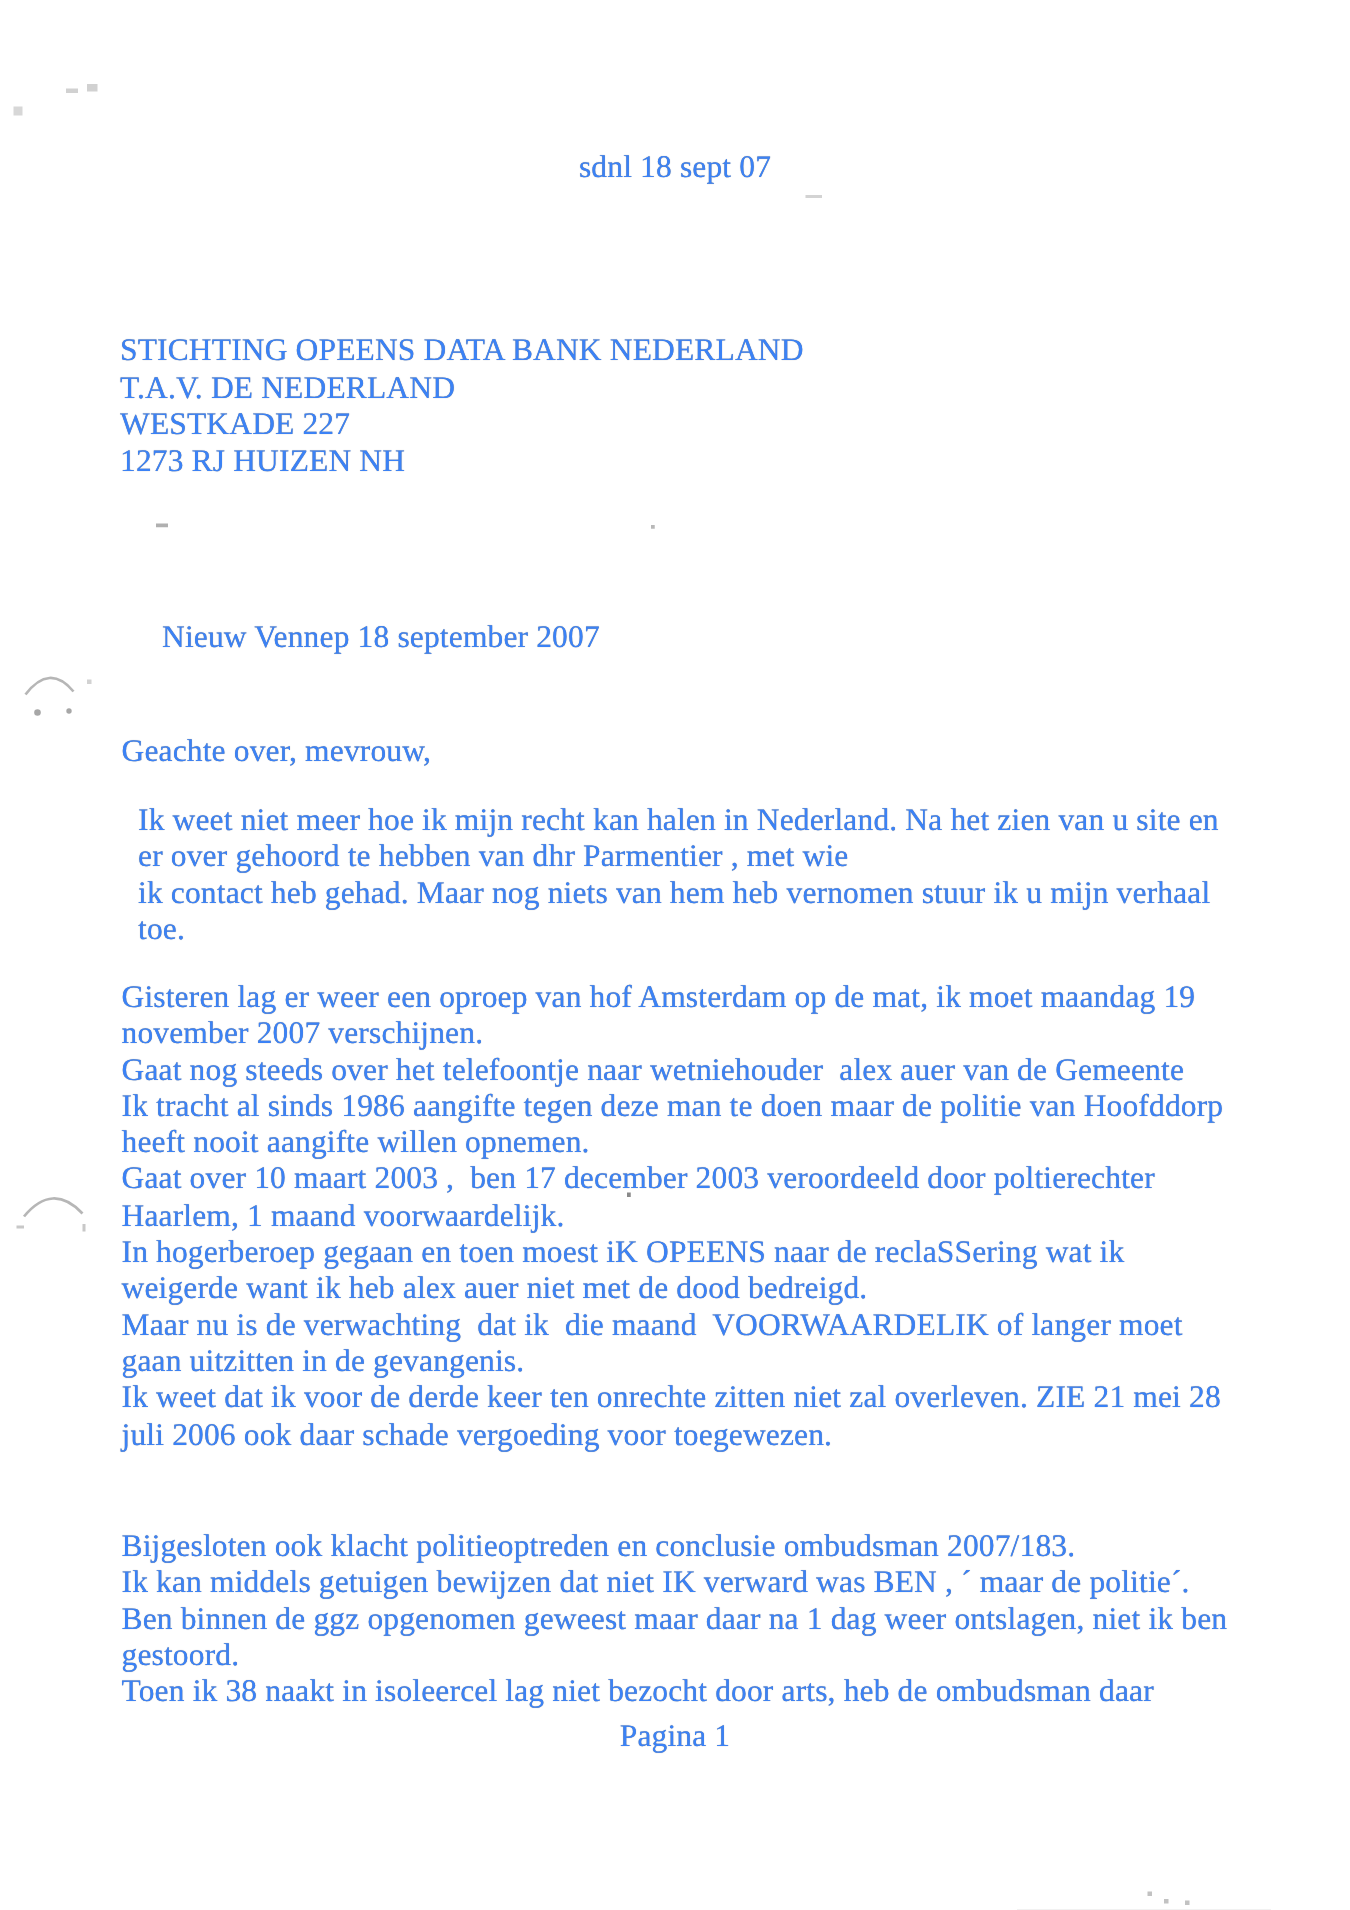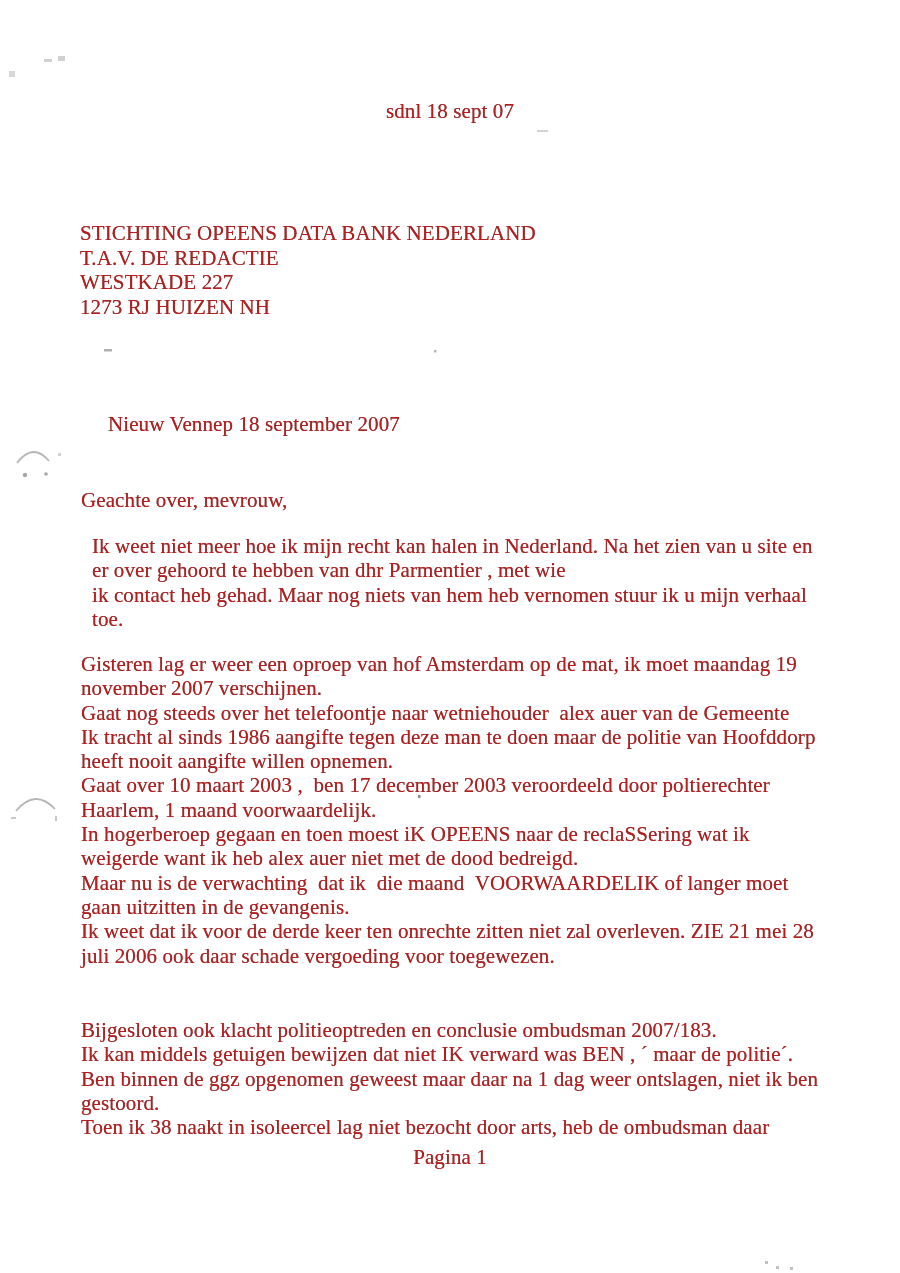"sdnl 18 sept 07" .page { color: #b91c1c -> #3b82f6 }
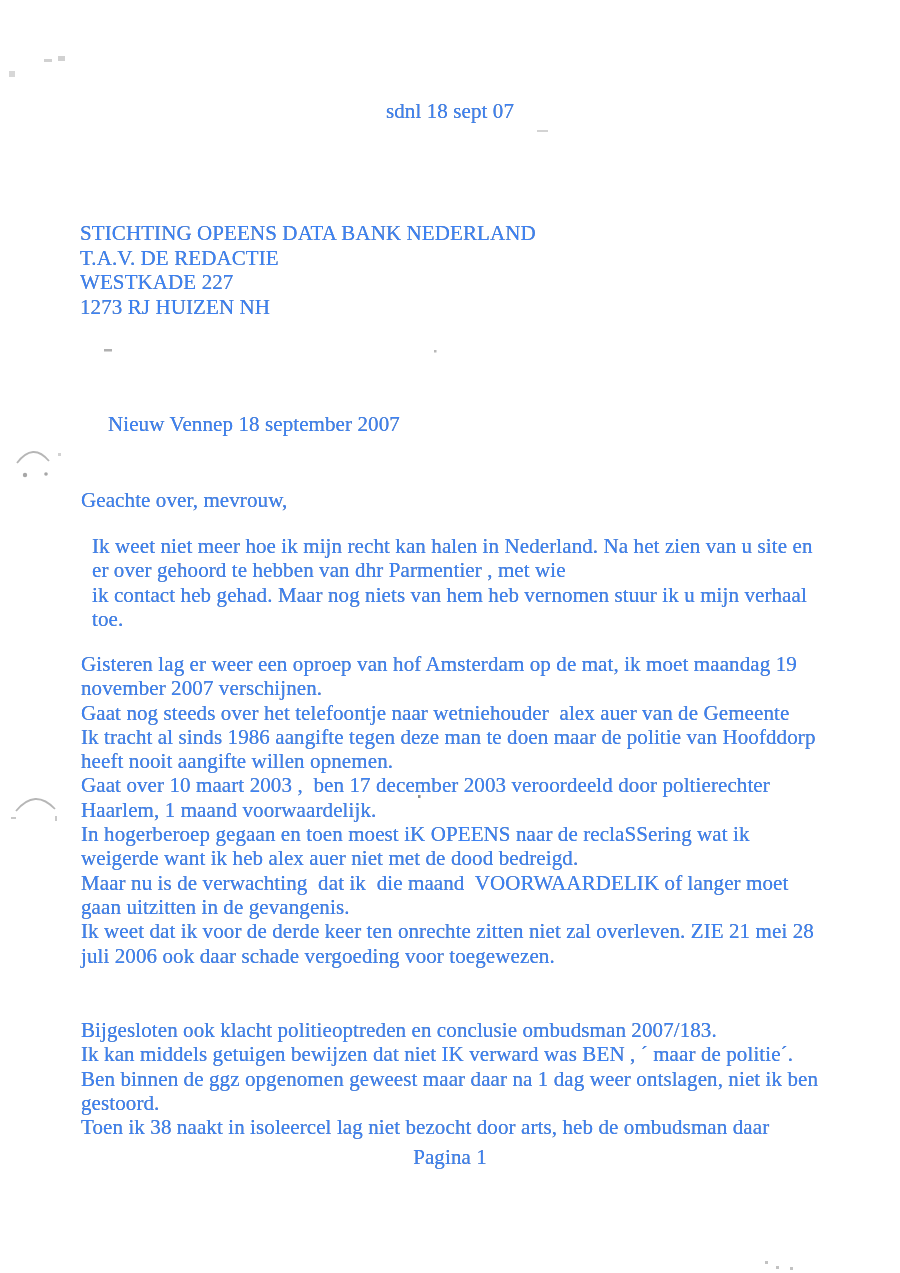"T.A.V. DE REDACTIE" div.line { text: REDACTIE -> NEDERLAND }
